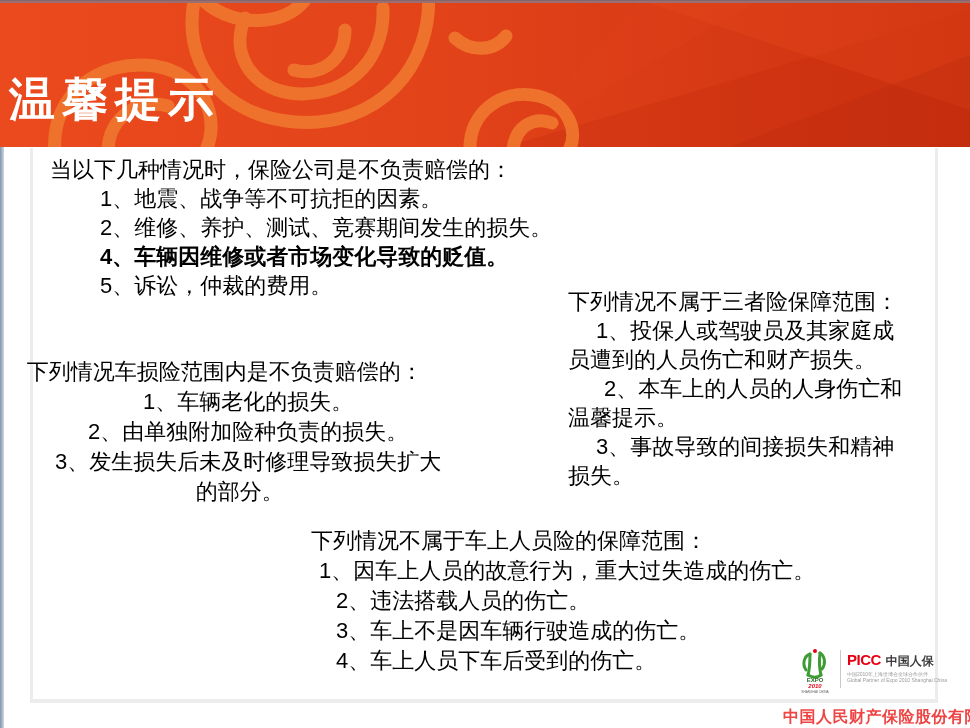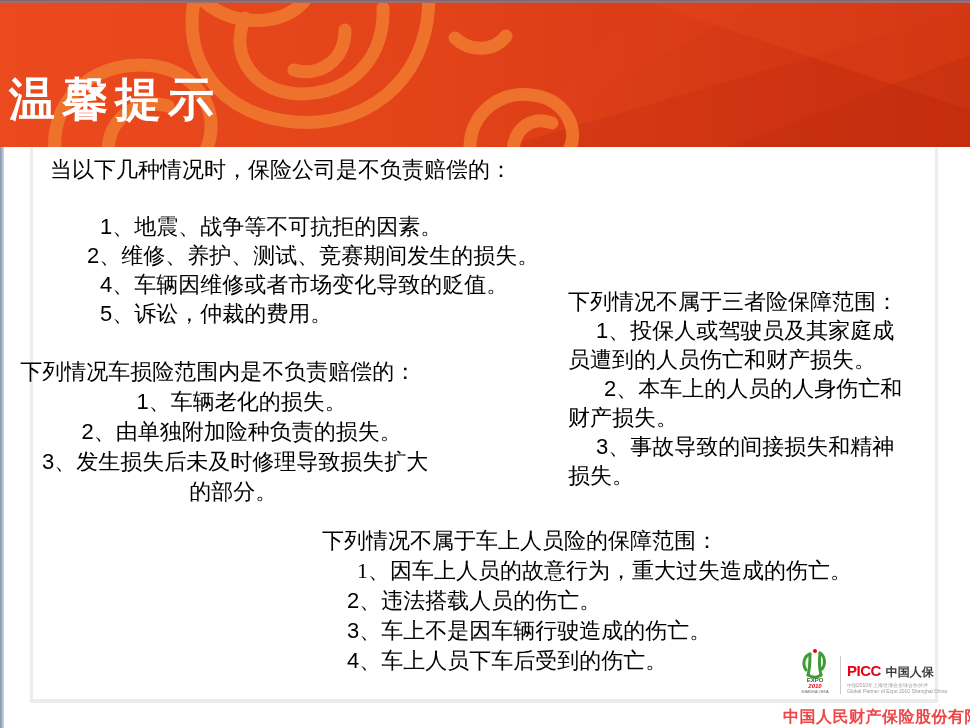"1、地震、战争等不可抗拒的因素。" div.tline { margin-top: 28px -> none }
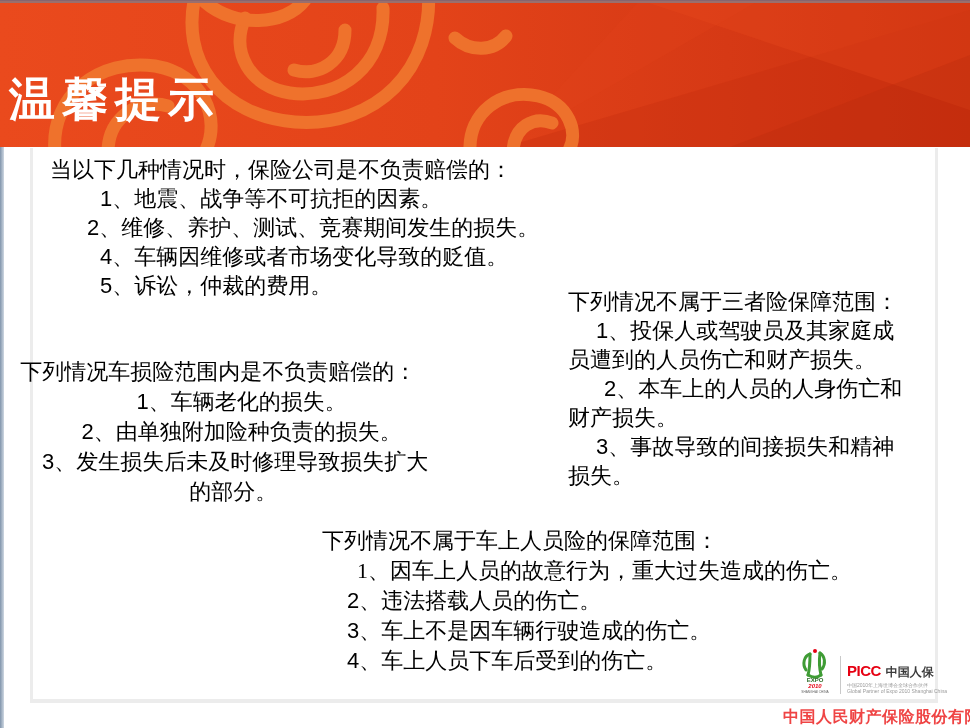"2、维修、养护、测试、竞赛期间发生的损失。" div.tline { margin-left: 49px -> 62px }
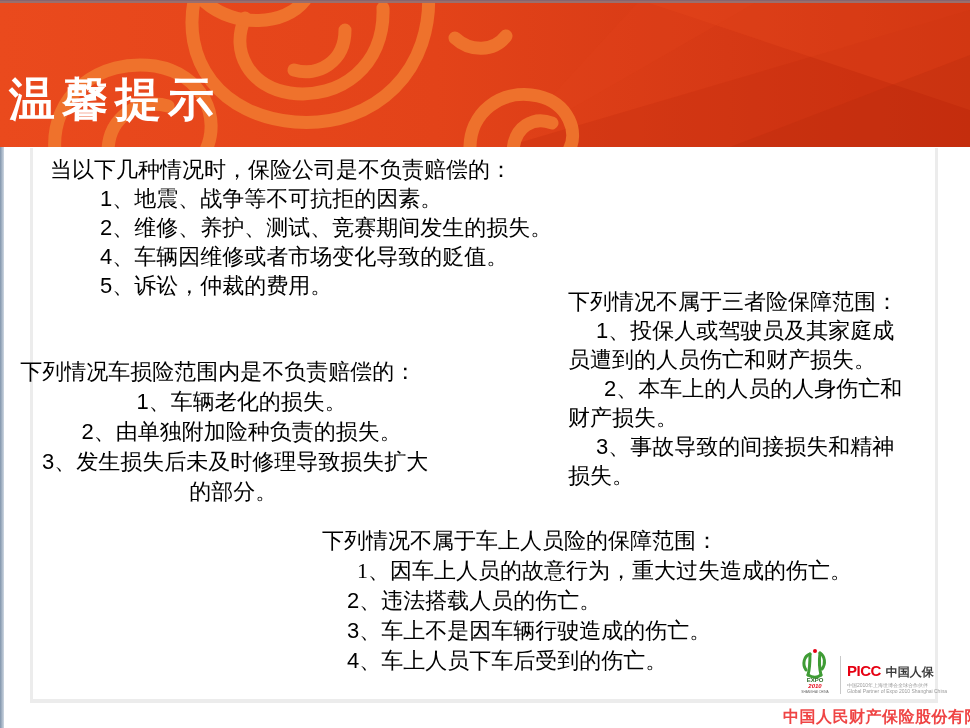"4、车辆因维修或者市场变化导致的贬值。" div.tline { font-weight: none -> bold }
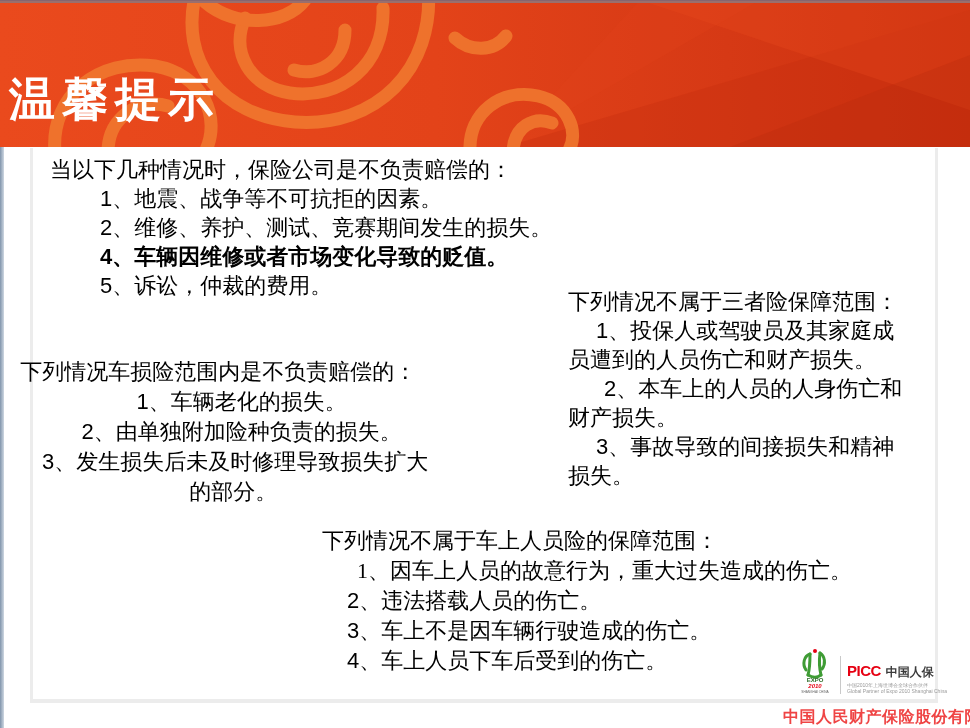"财产损失。" div.tline { text: 财产损失 -> 温馨提示 }
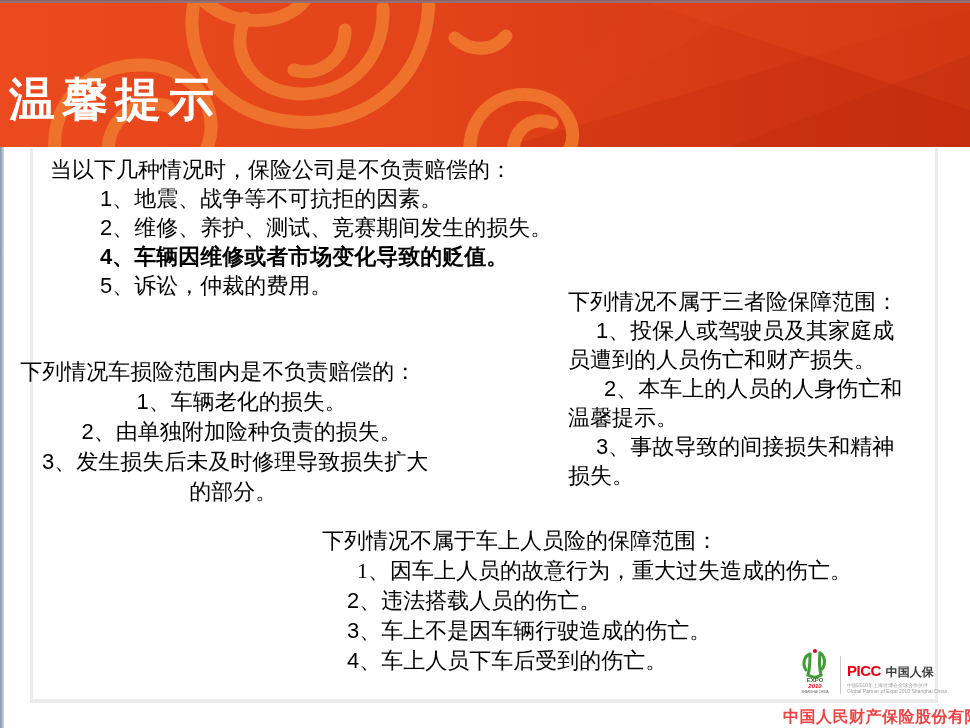"3、发生损失后未及时修理导致损失扩大" div.tline { margin-left: 34px -> 47px }
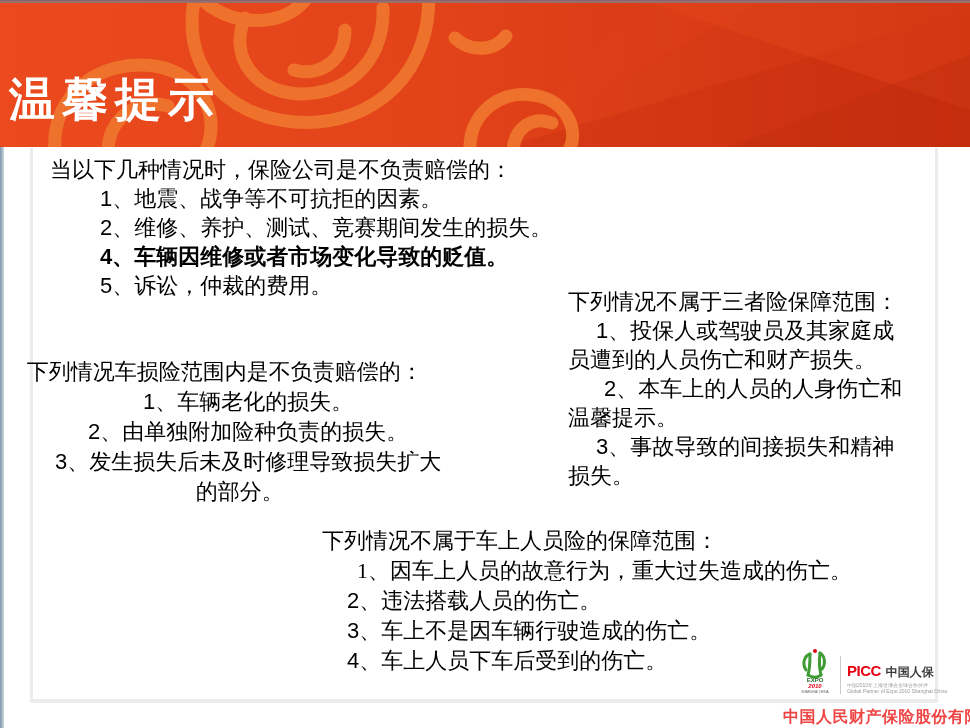"下列情况不属于车上人员险的保障范围：" .b3 { left: 322px -> 311px }
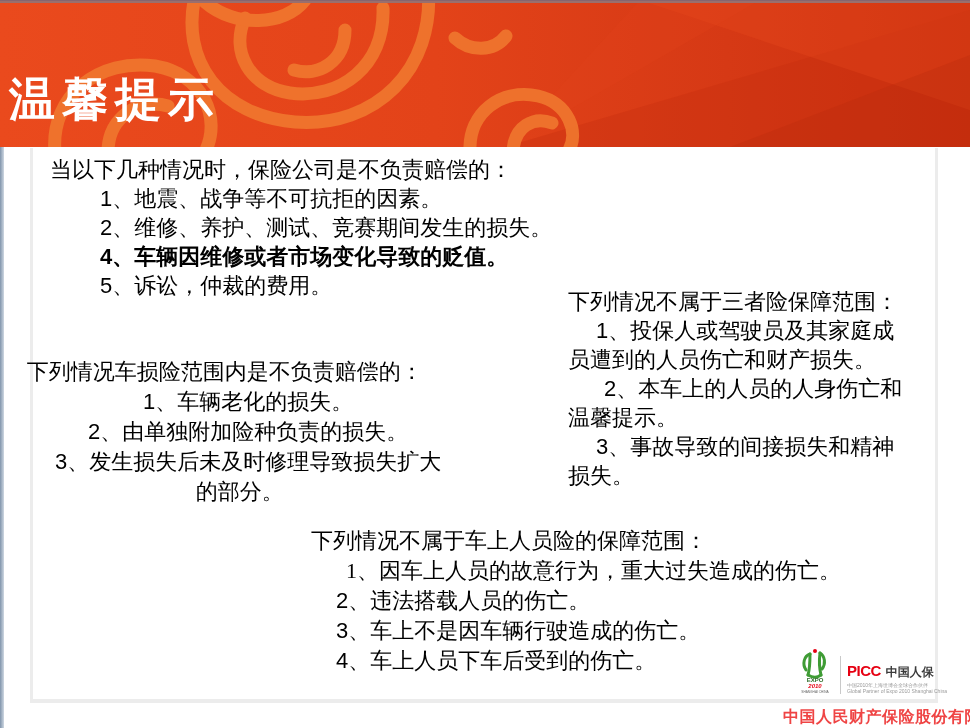"1、因车上人员的故意行为，重大过失造成的伤亡。" div.tline { font-family: Liberation Serif, serif -> none; margin-left: 35px -> 8px }
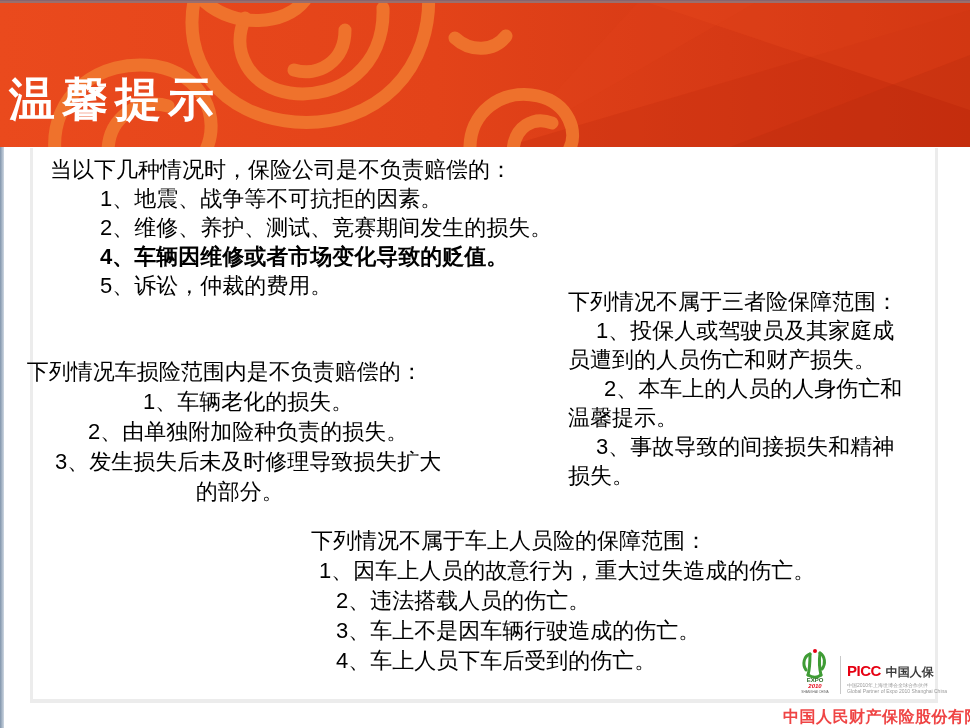"PICC" .logo-row { align-items: flex-end -> flex-start }
